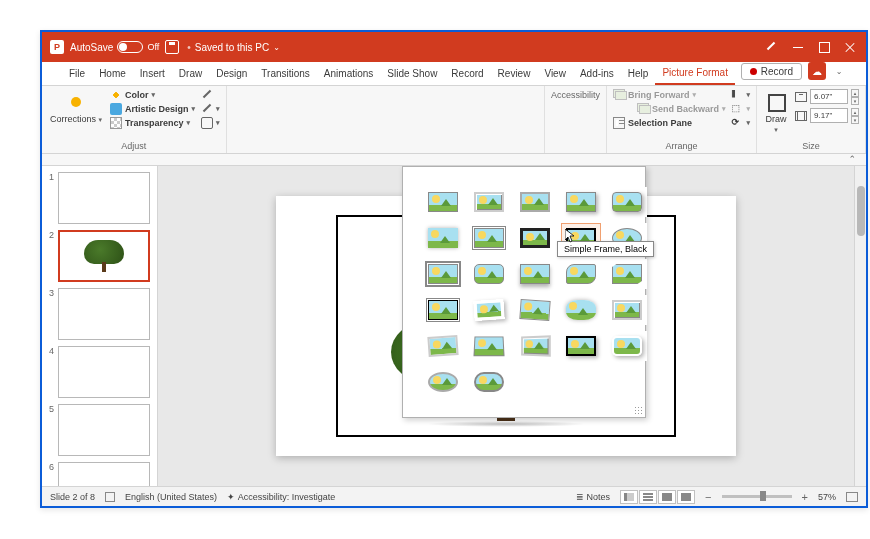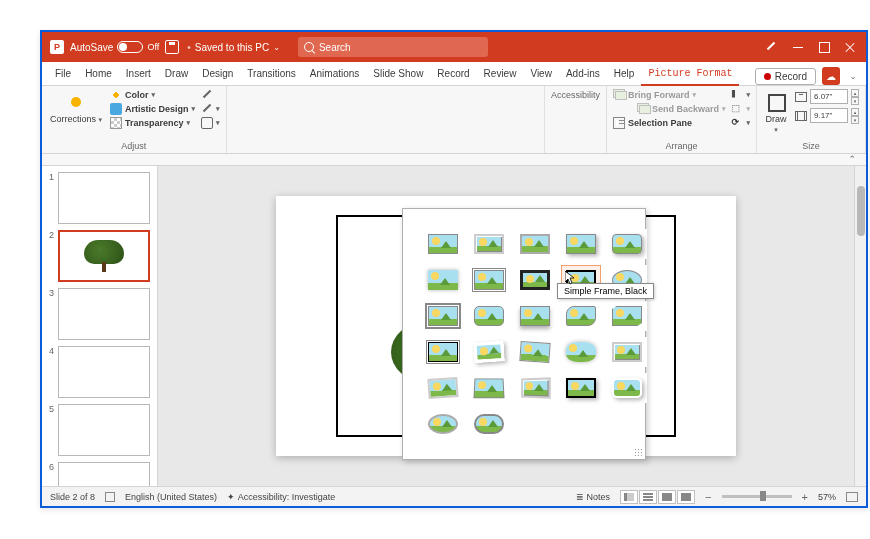"Search" div.searchbox { html: <div> <span></span> <span>Search</span> </div> -> none }
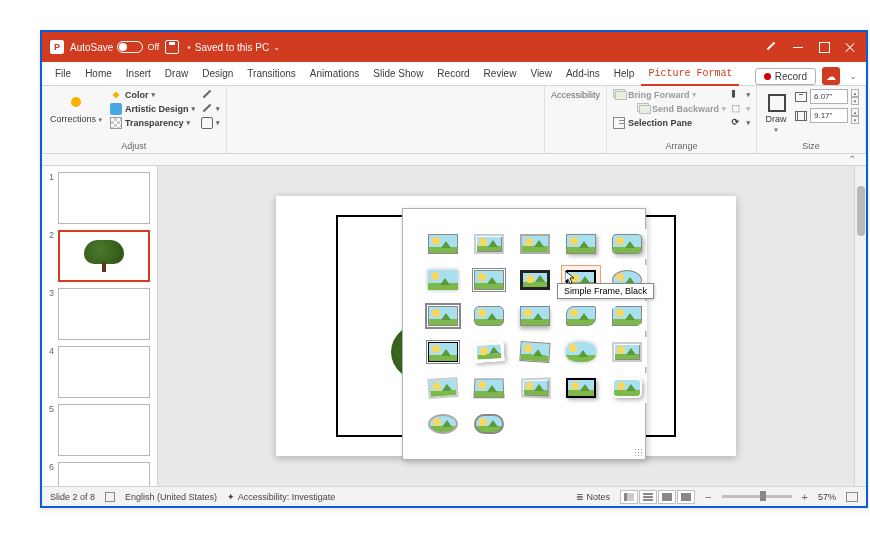"File" .ribbon-tabs { align-items: flex-end -> flex-start; padding: 0 6px -> 0 20px }
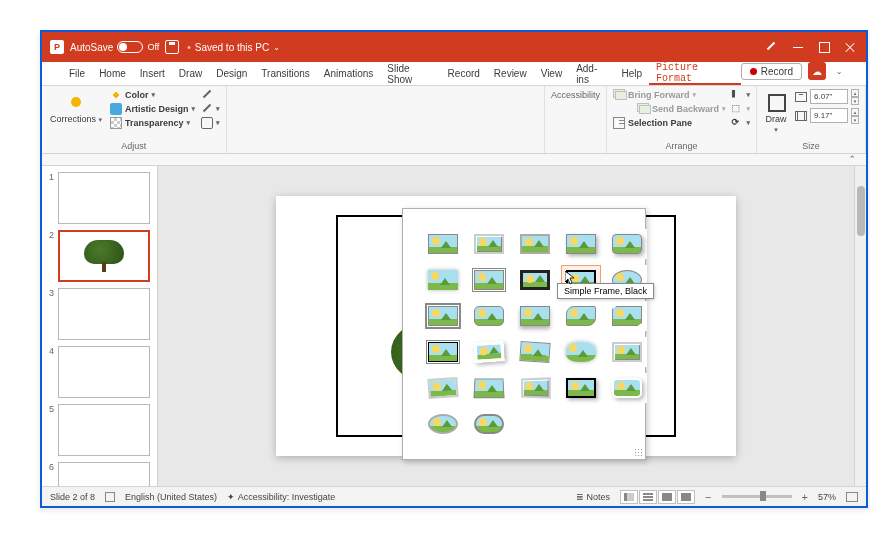"Picture Format" .ribbon-tab.active { font-family: Liberation Mono, monospace -> none }
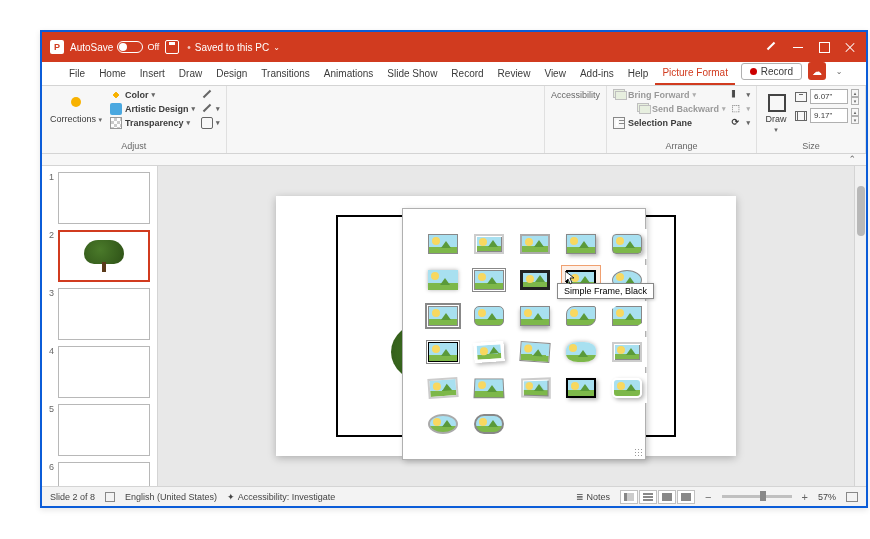"Simple Frame, Black" .gallery { margin-top: 42px -> none }
